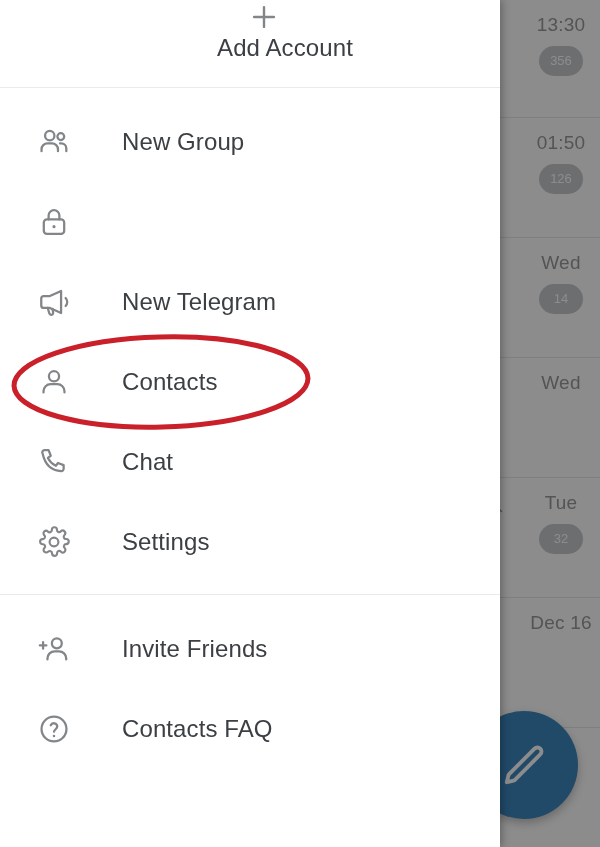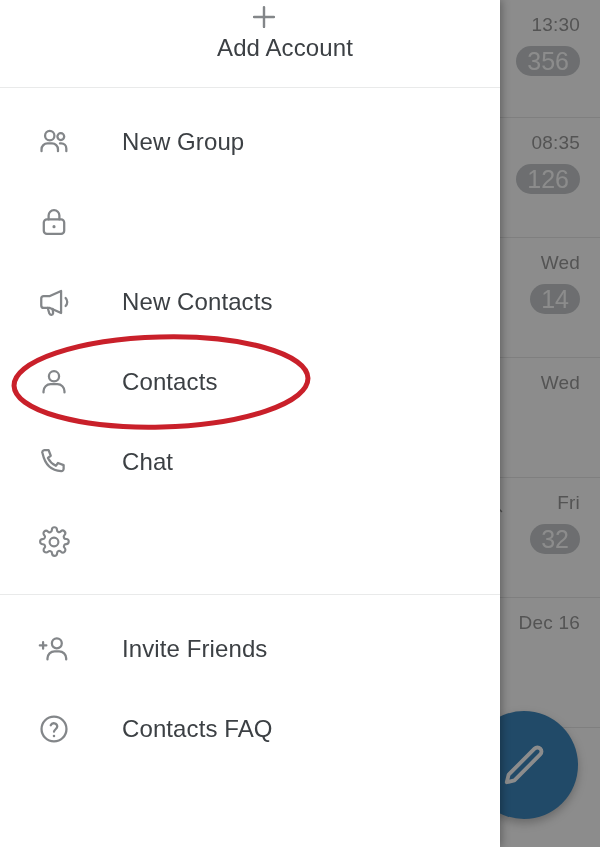"13:30" .chat-meta { right: 20px -> 0; text-align: right -> center }
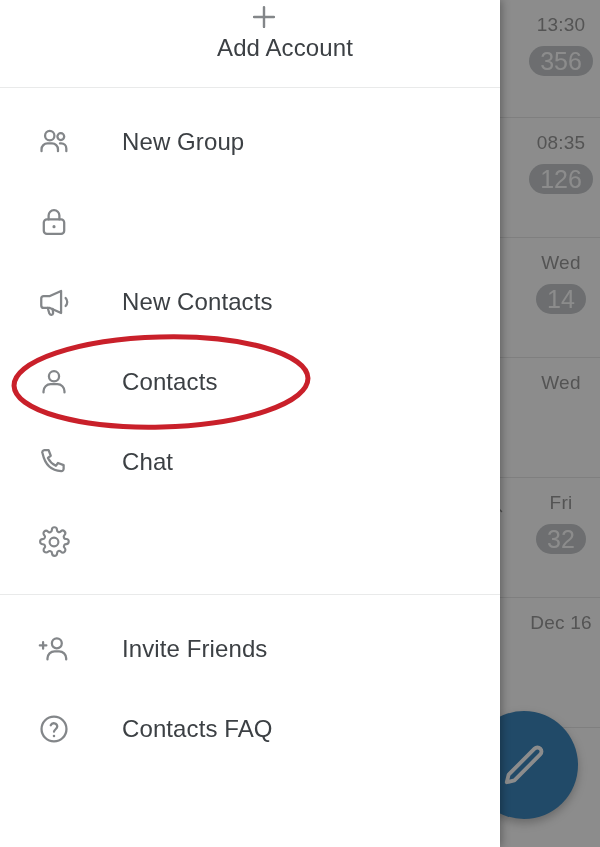"356" .chat-badge { font-size: 25px -> 13px }
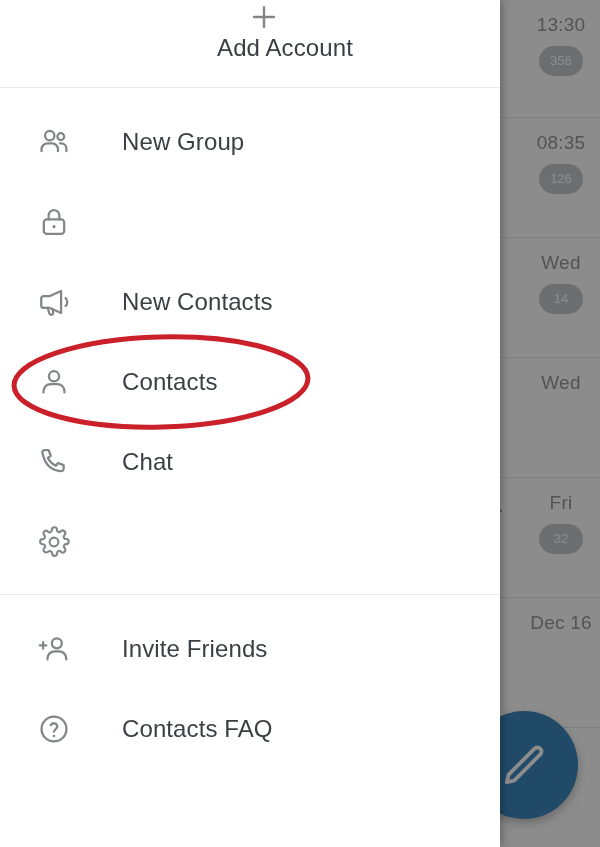"08:35" span.chat-time { text: 08:35 -> 01:50 }
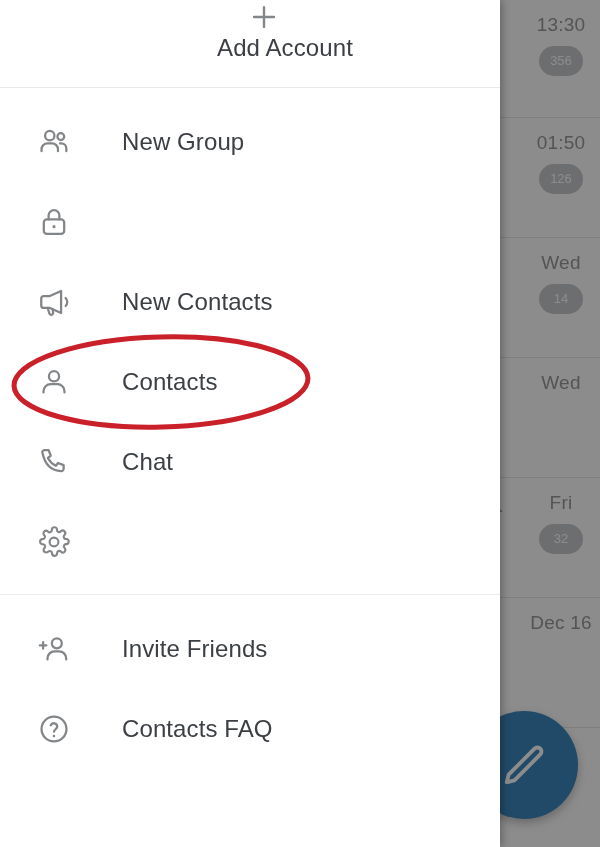"New Contacts" span.menu-label { text: Contacts -> Telegram }
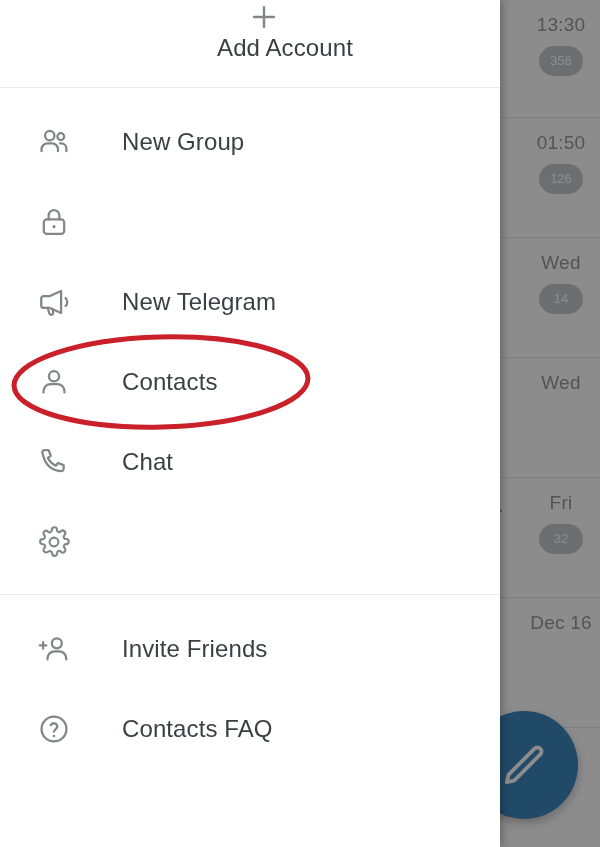"Fri" span.chat-time { text: Fri -> Tue }
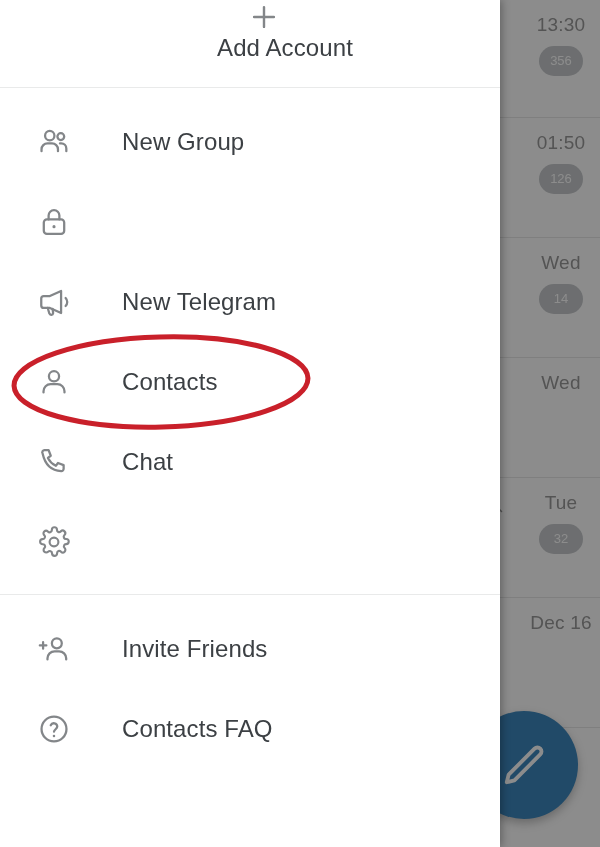"Settings" span.menu-label { html: none -> <span>Settings</span> }
